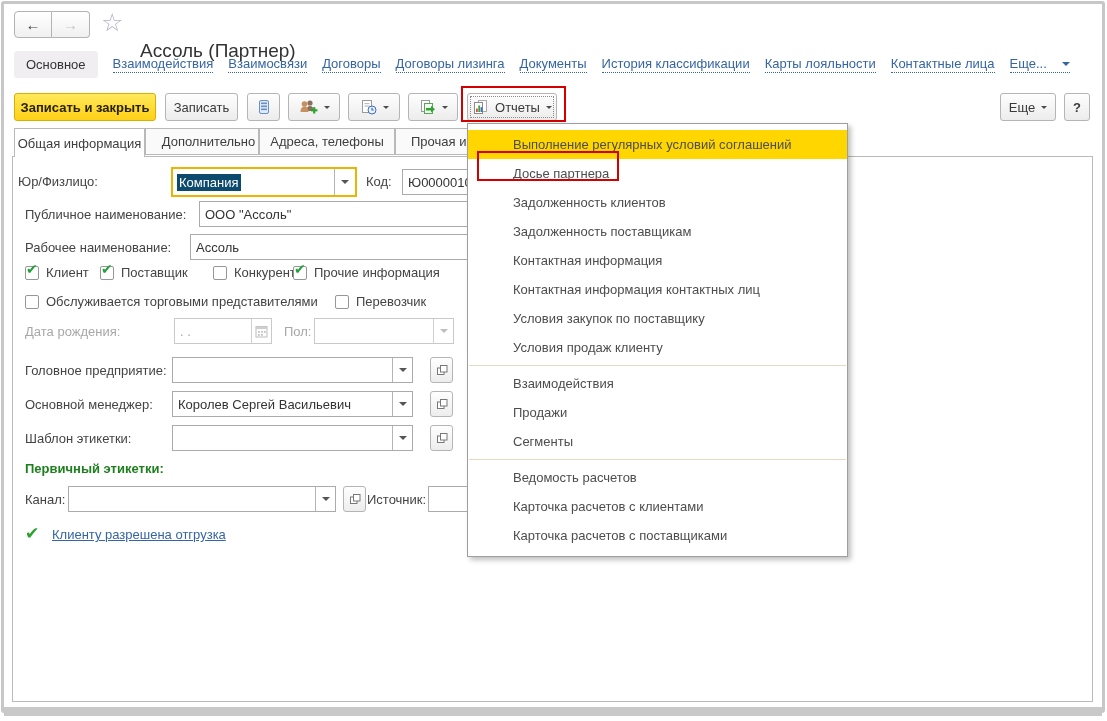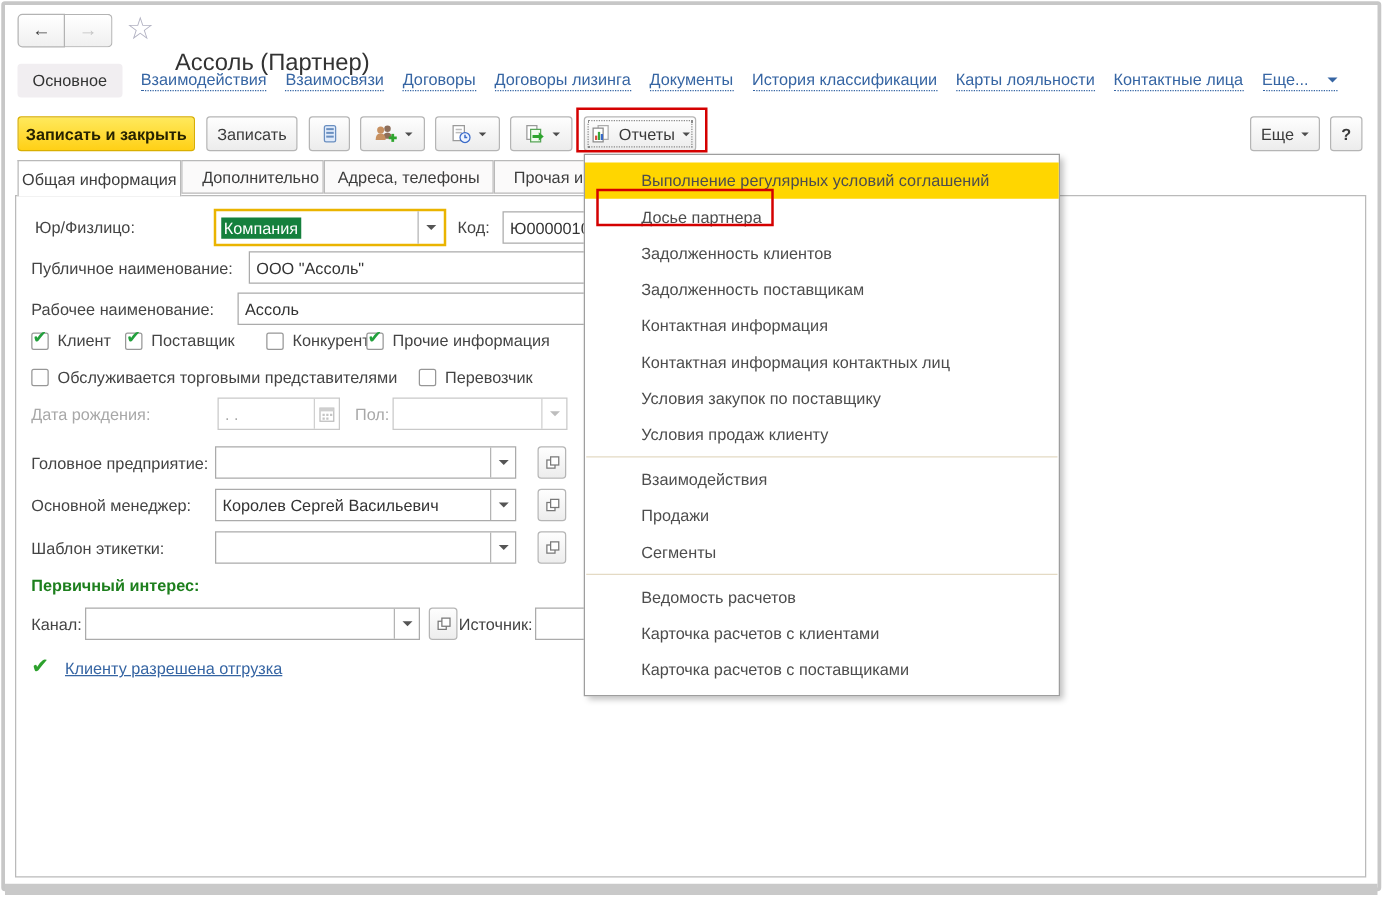"Юр/Физлицо:" div.flabel { left: 28px -> 18px }
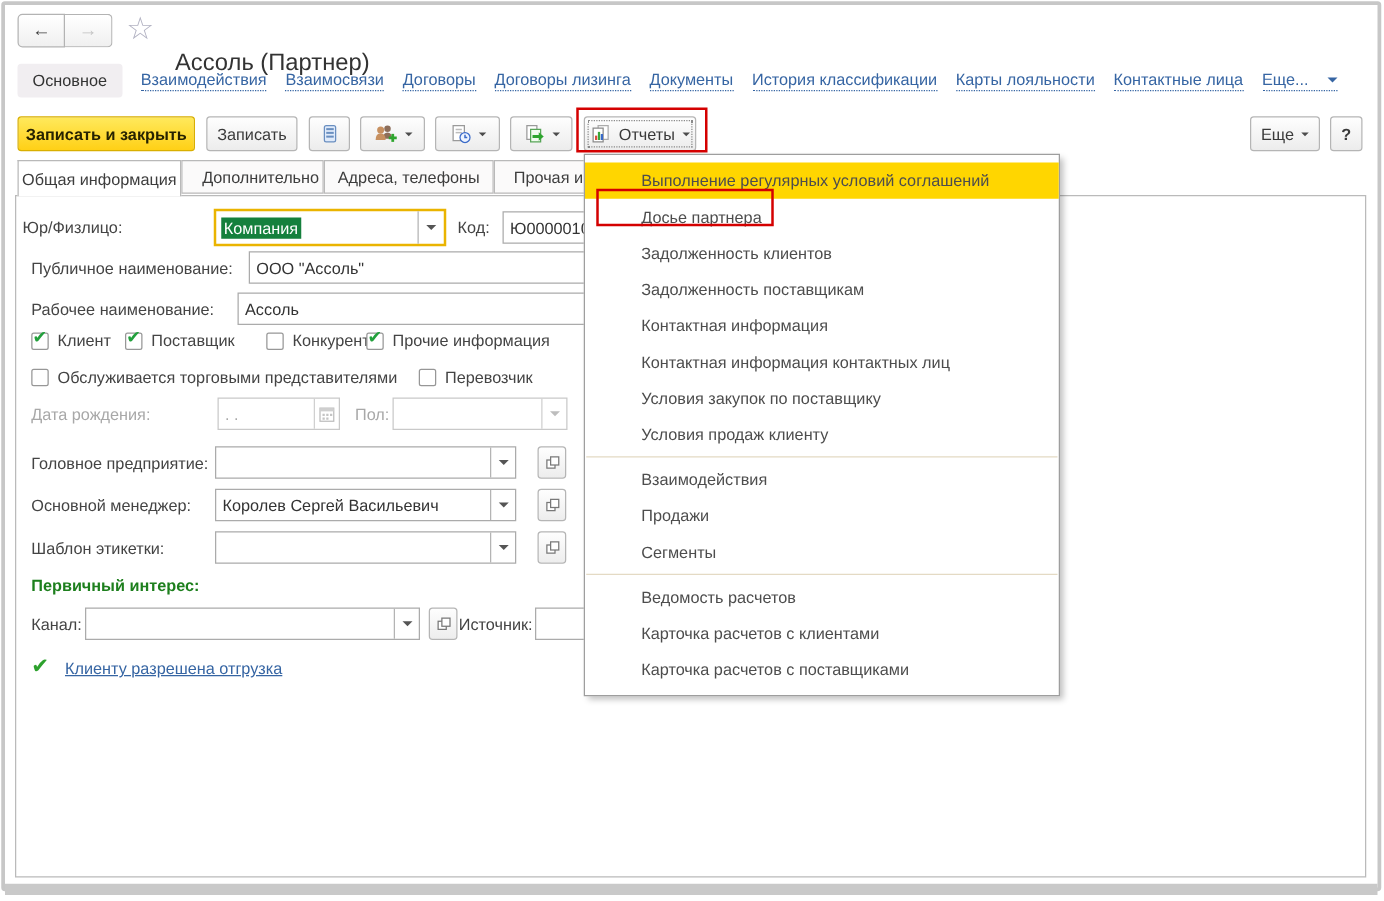"Компания" .combo-focus .sel { background: #15803d -> #0c4a6e }
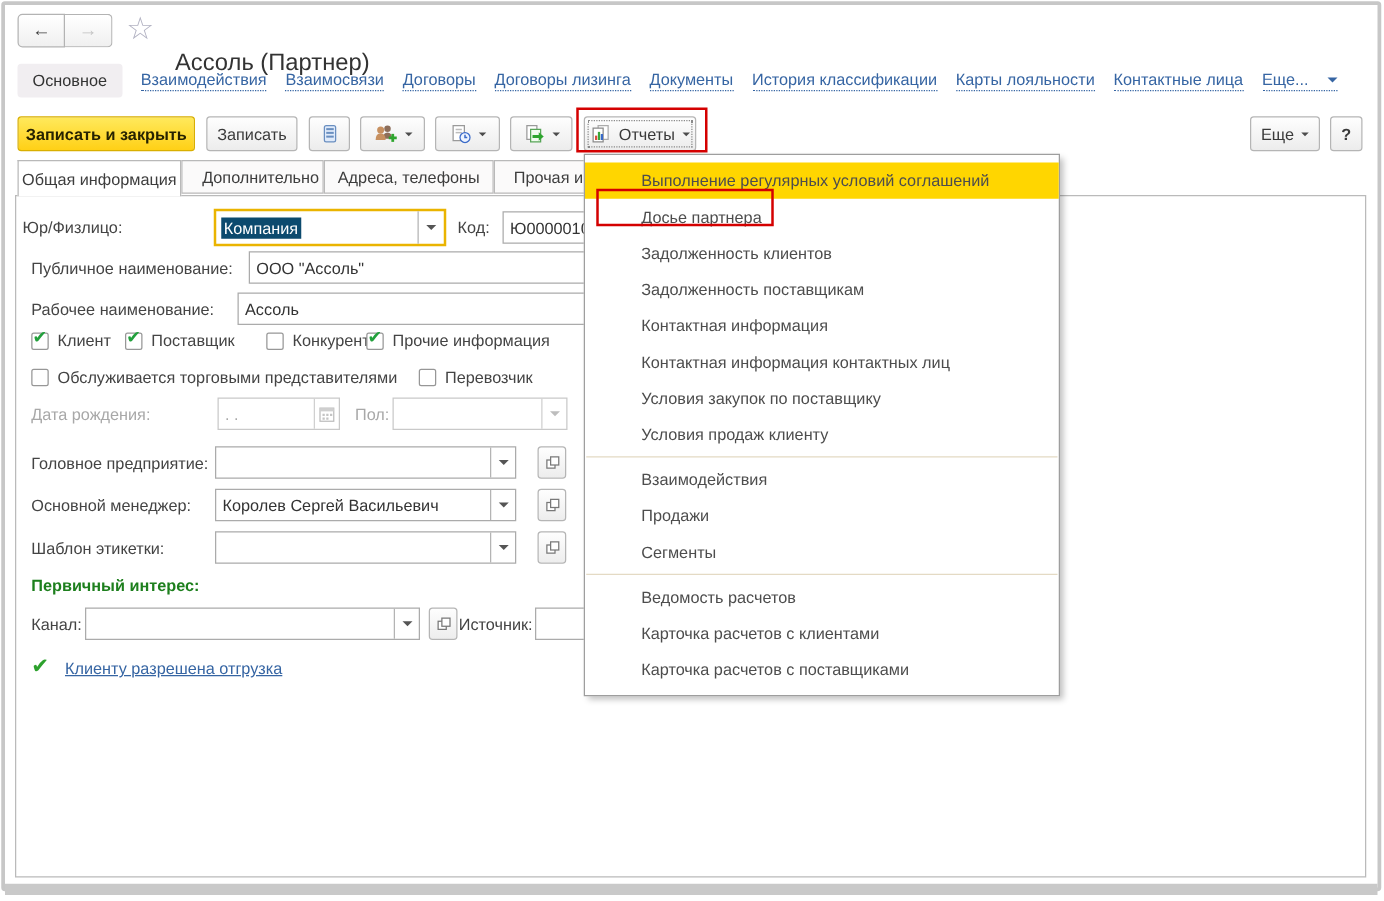"Первичный интерес:" div.flabel { text: интерес -> этикетки }
